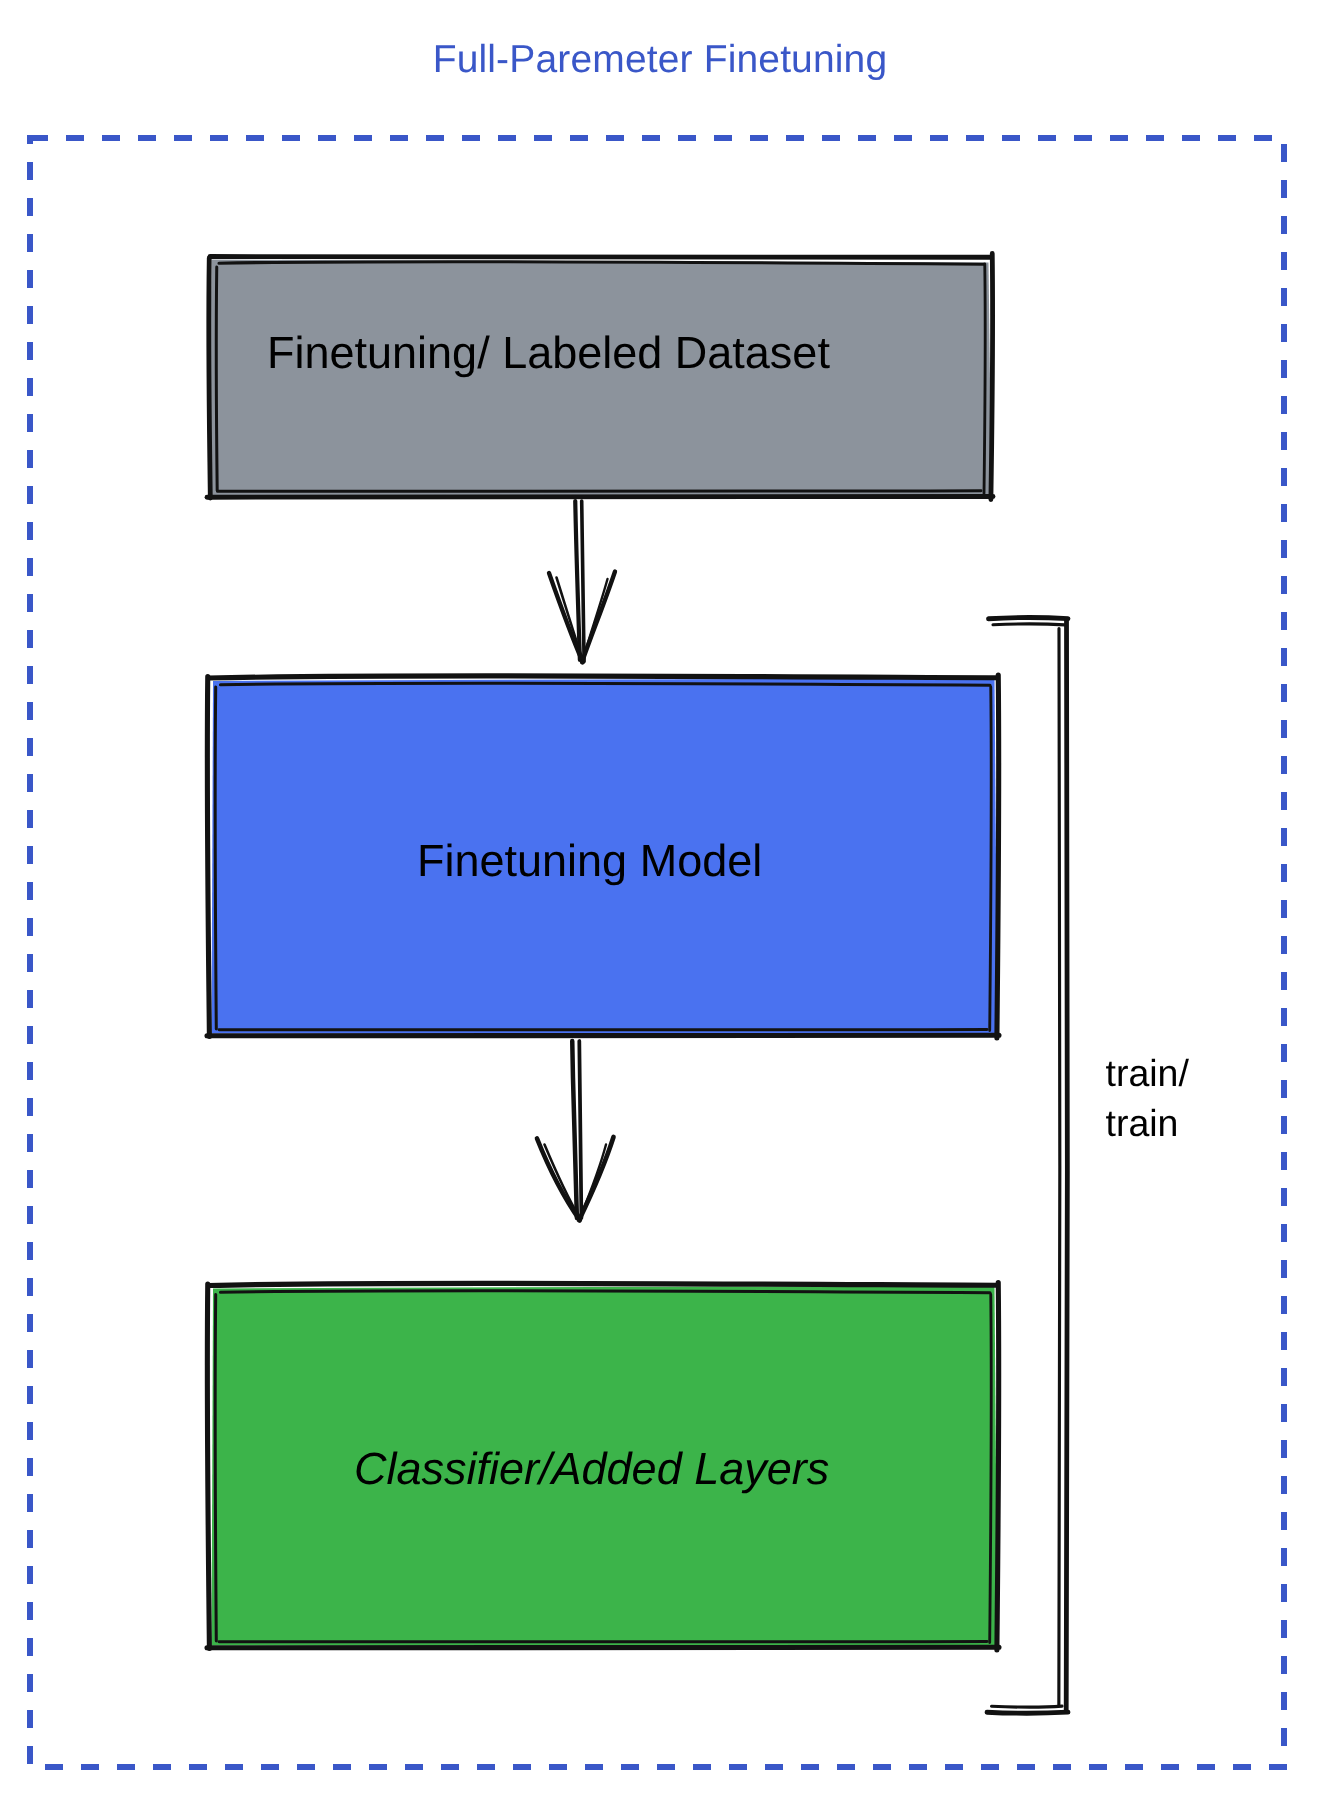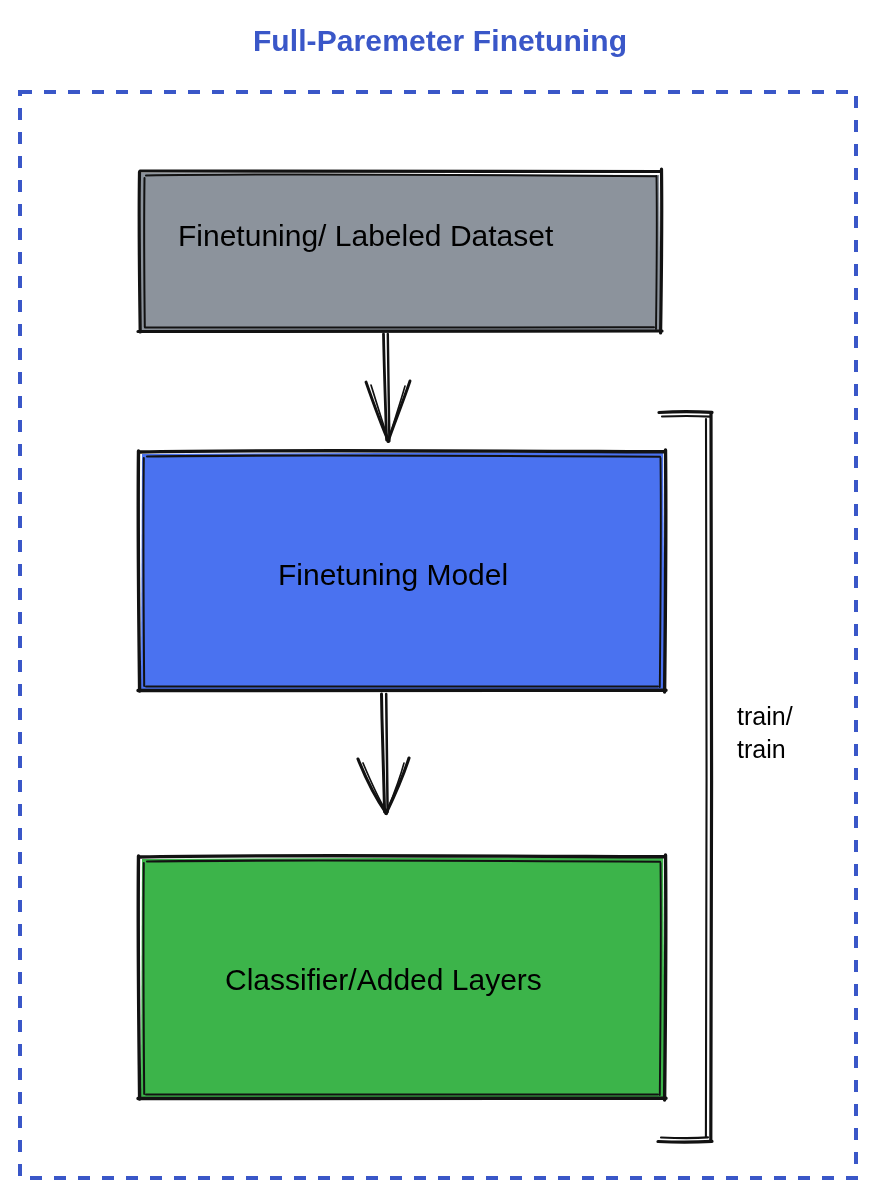"Full-Paremeter Finetuning" #diagram-title { font-size: 30px -> 26px; font-weight: 700 -> 400 }
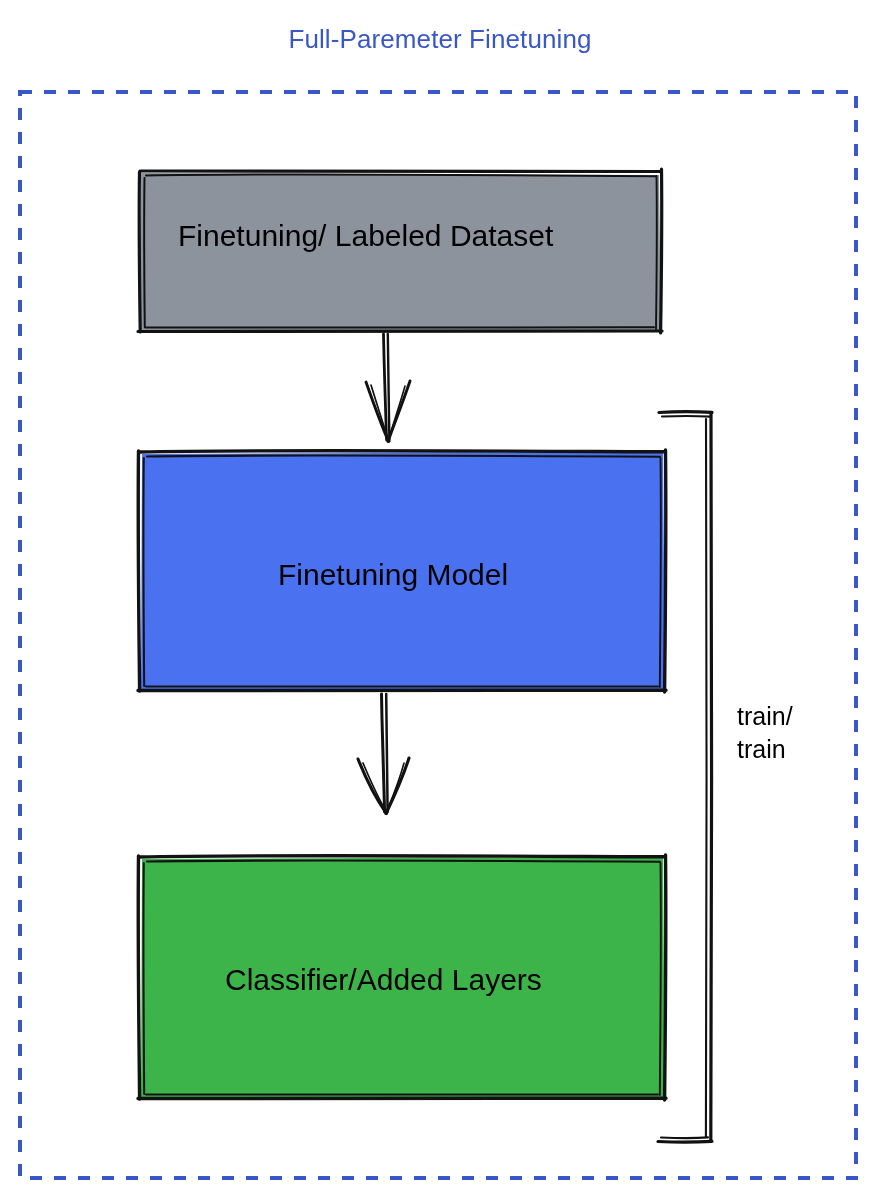"Classifier/Added Layers" #label-classifier { font-style: none -> italic; left: 225px -> 236px }
